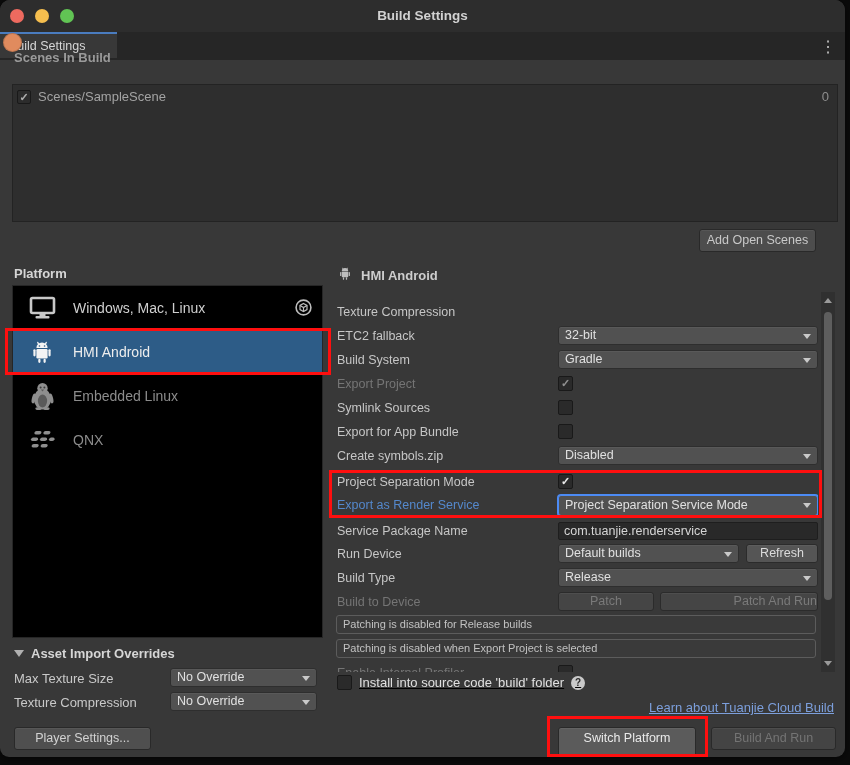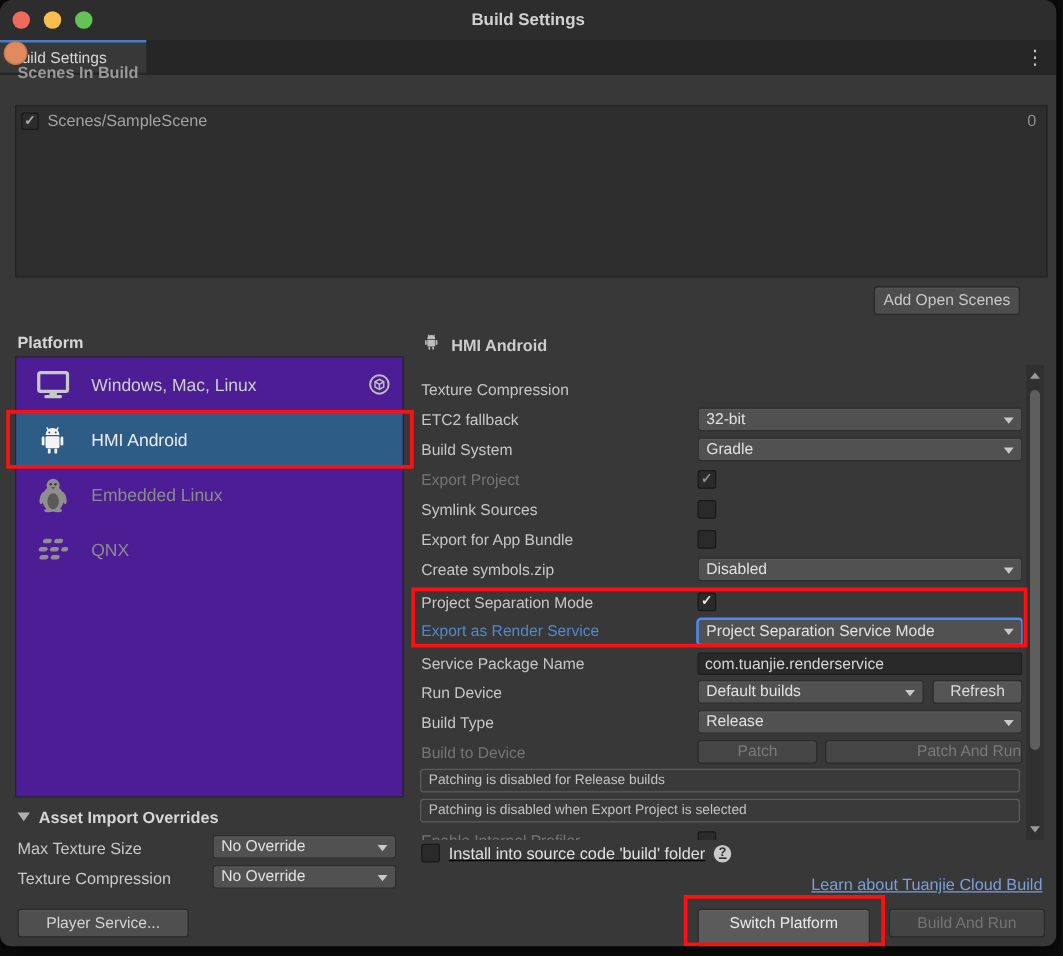"Windows, Mac, Linux" #platform-list { background: #4c1d95 -> #000000 }
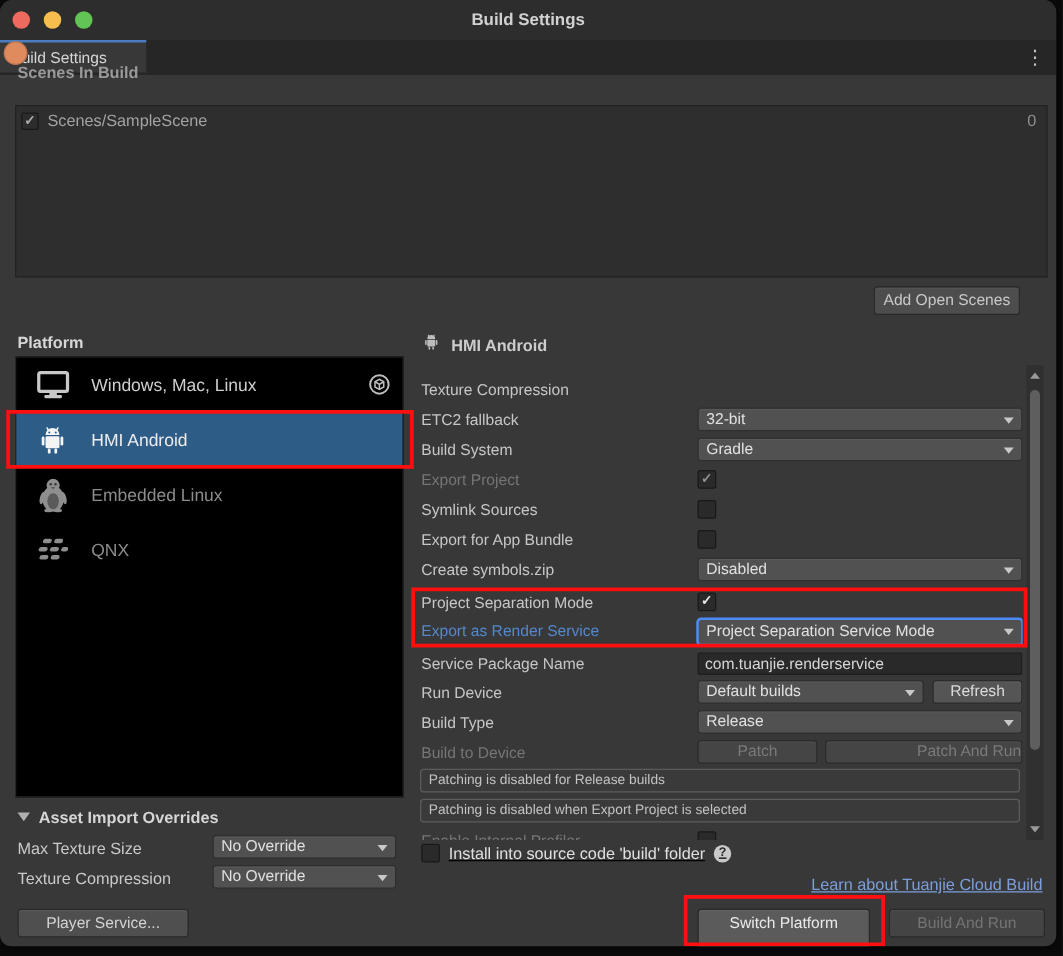"Player Service..." div.btn { text: Service -> Settings }
